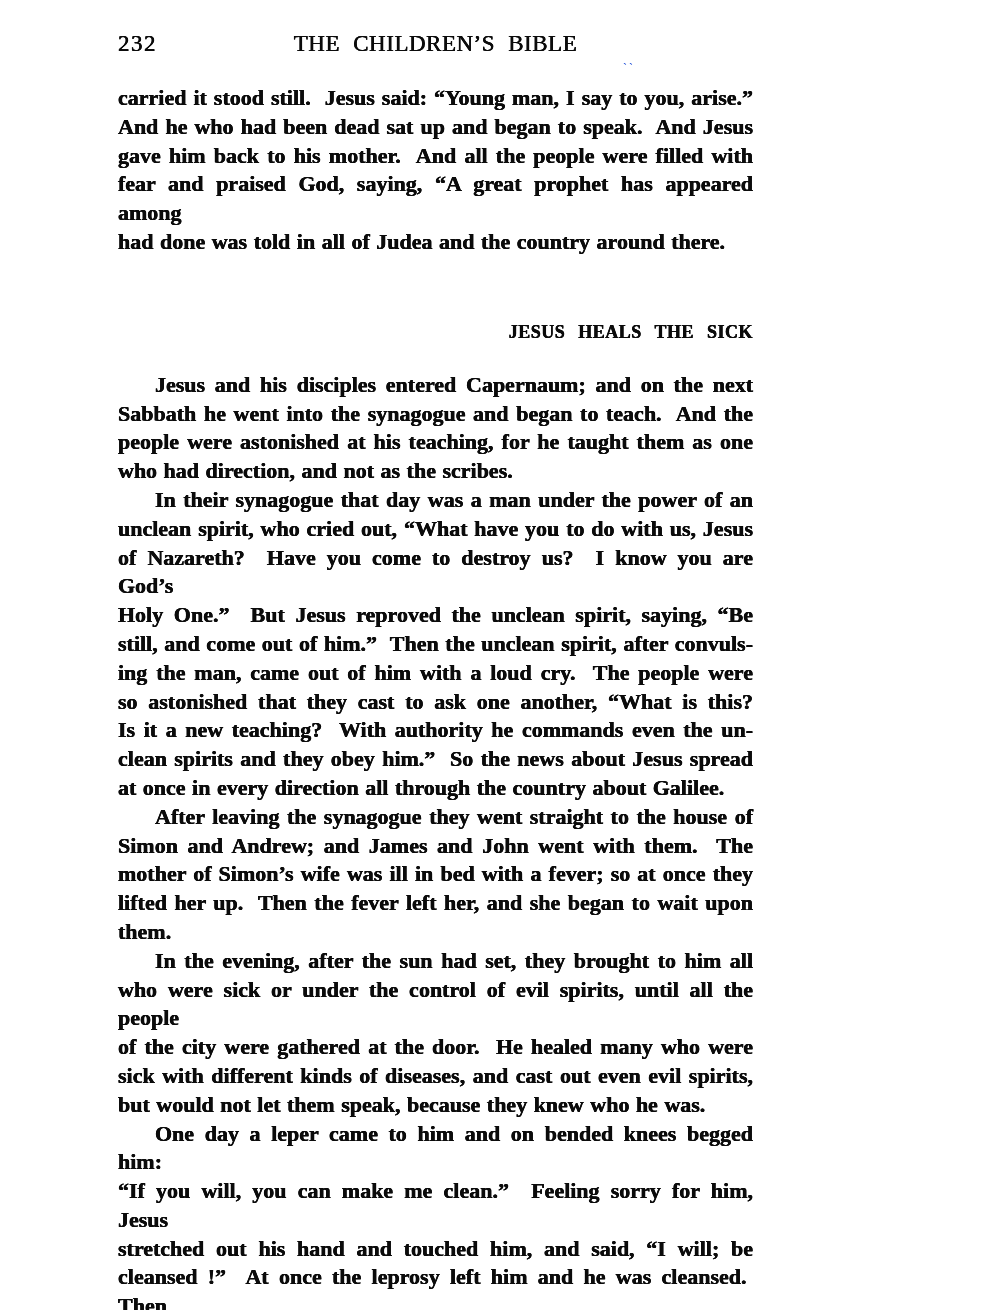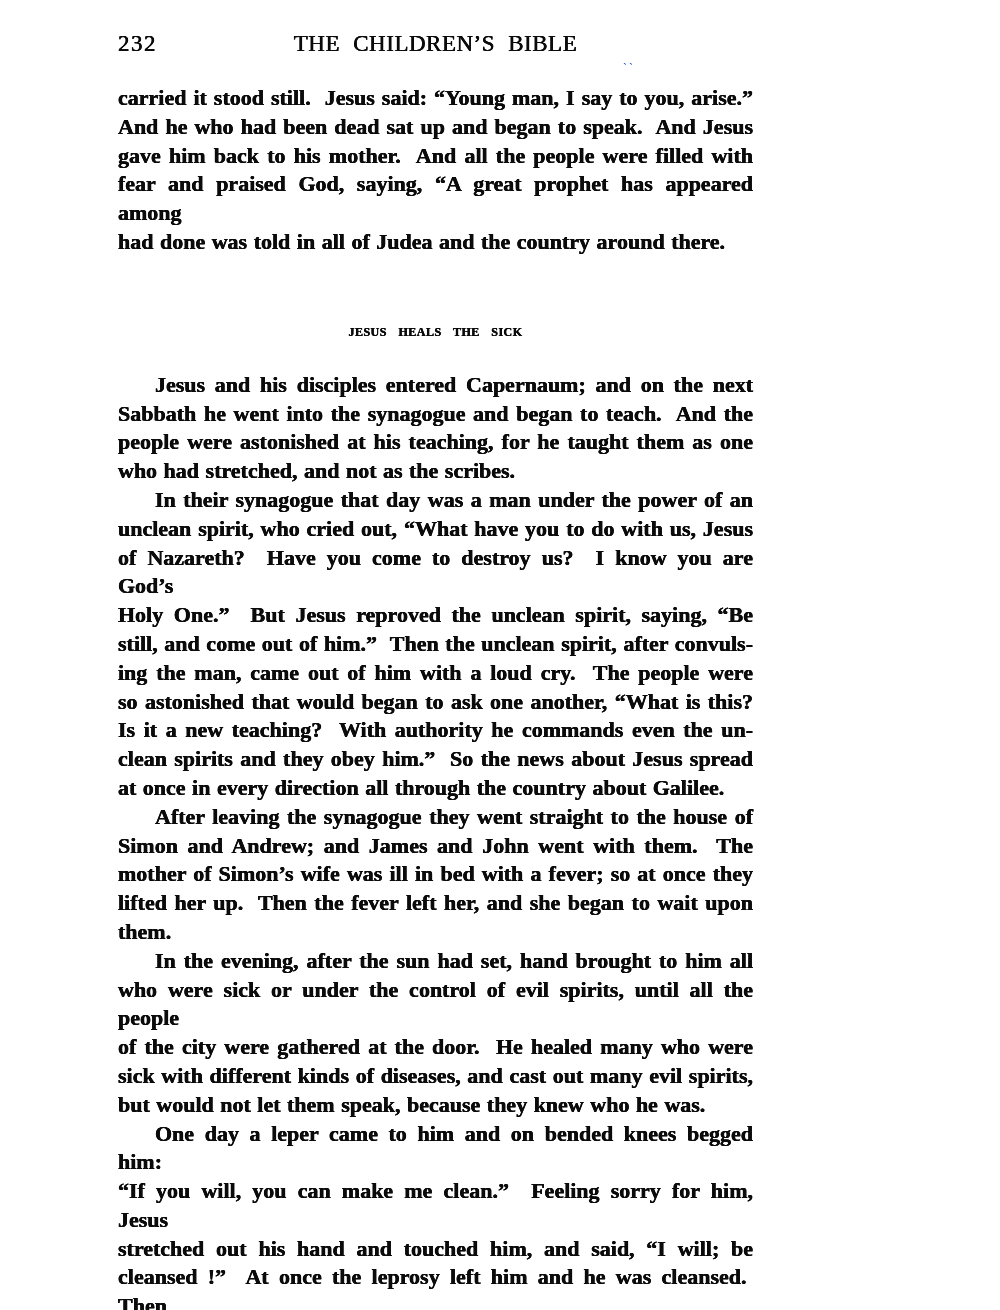"JESUS HEALS THE SICK" .section-heading { font-size: 12px -> 18px; text-align: center -> right }
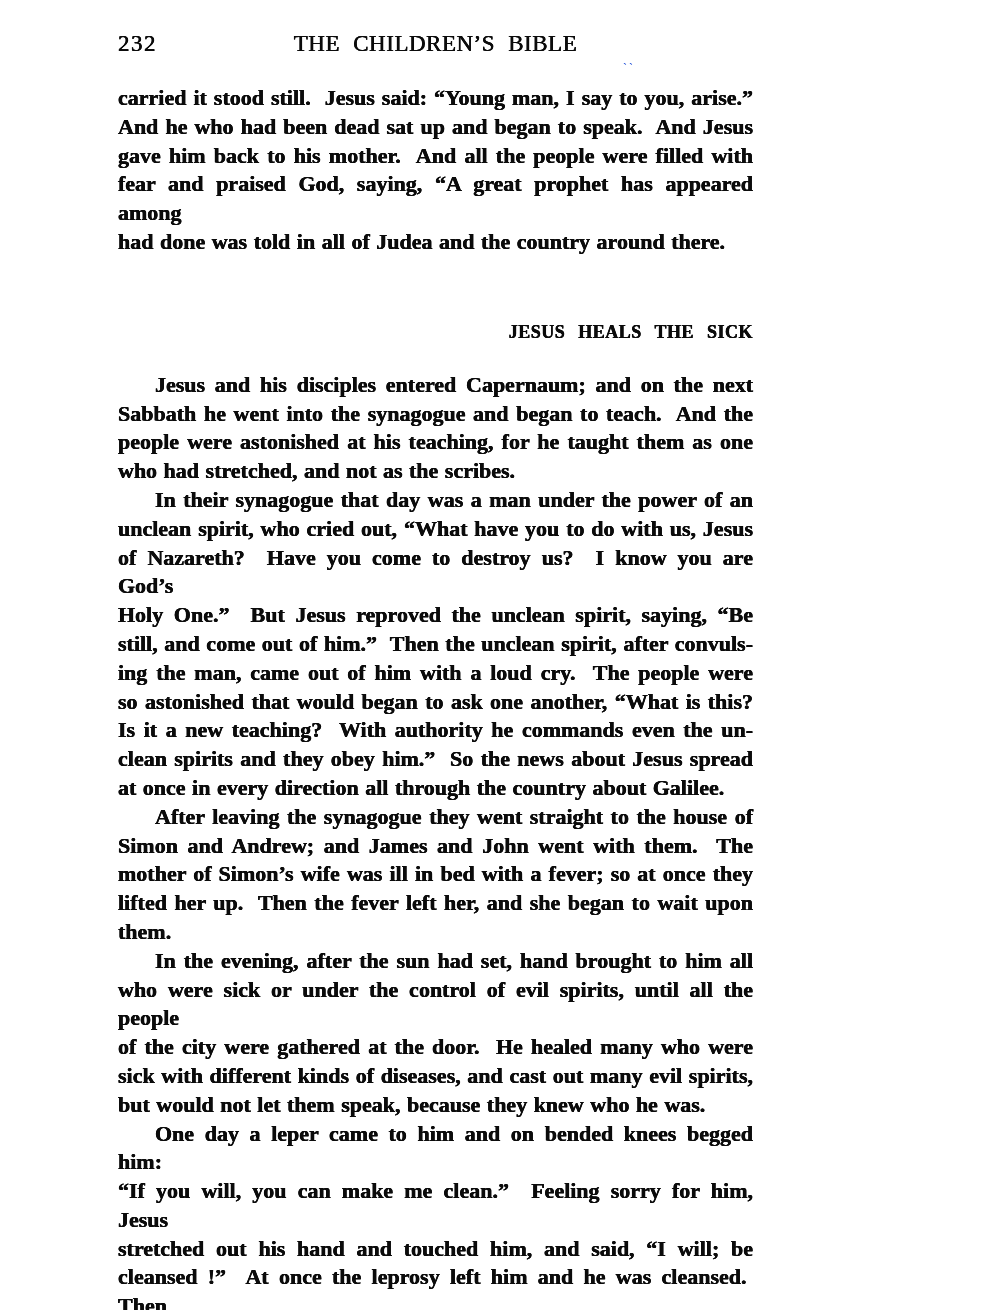"who had stretched, and not" div.line { text: stretched -> direction }
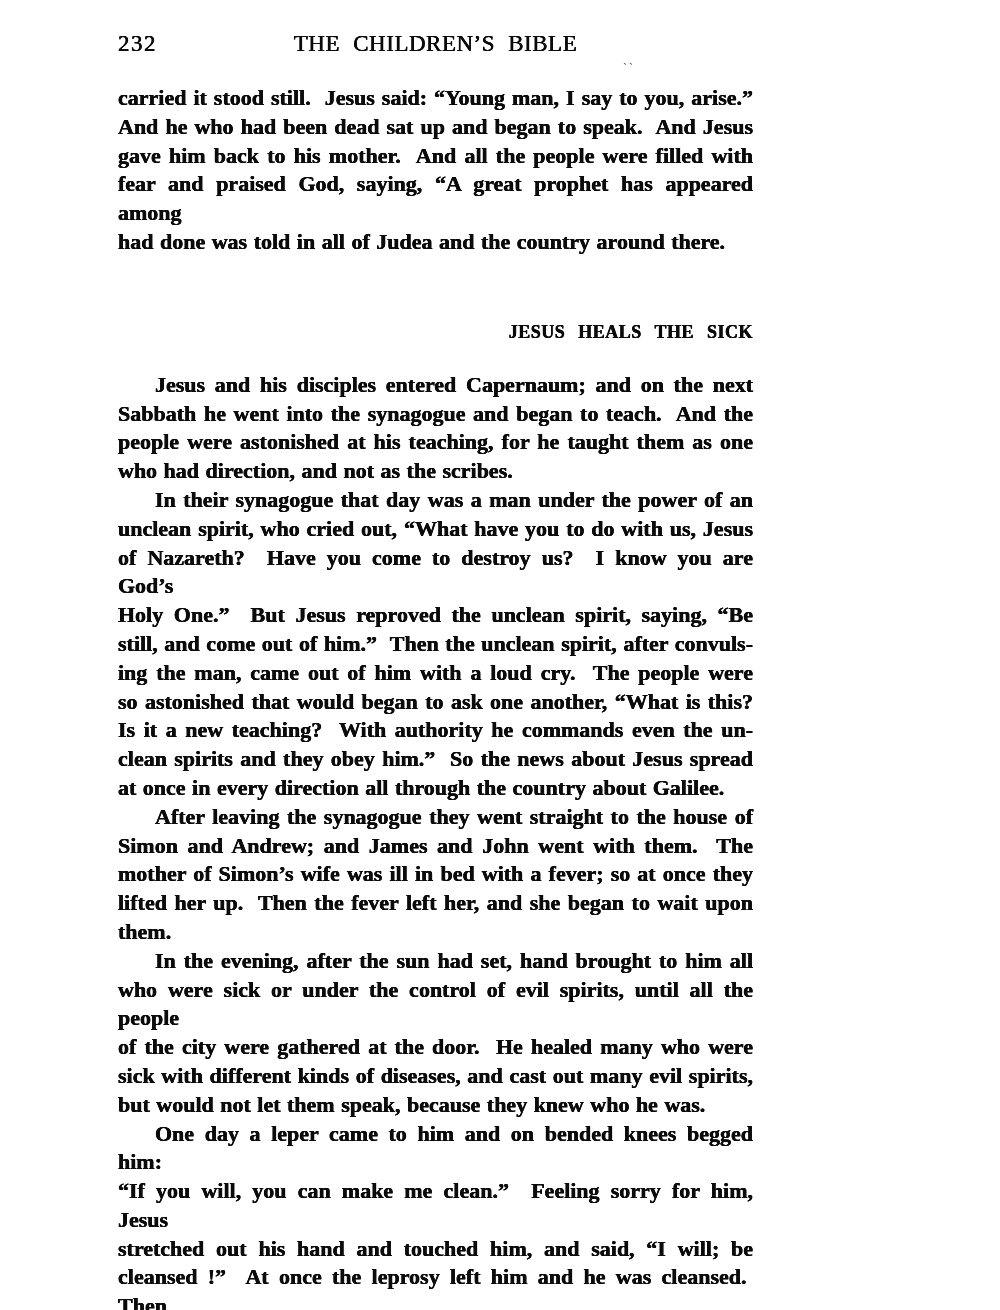"so astonished that would began" div.line { text: would began -> they cast }
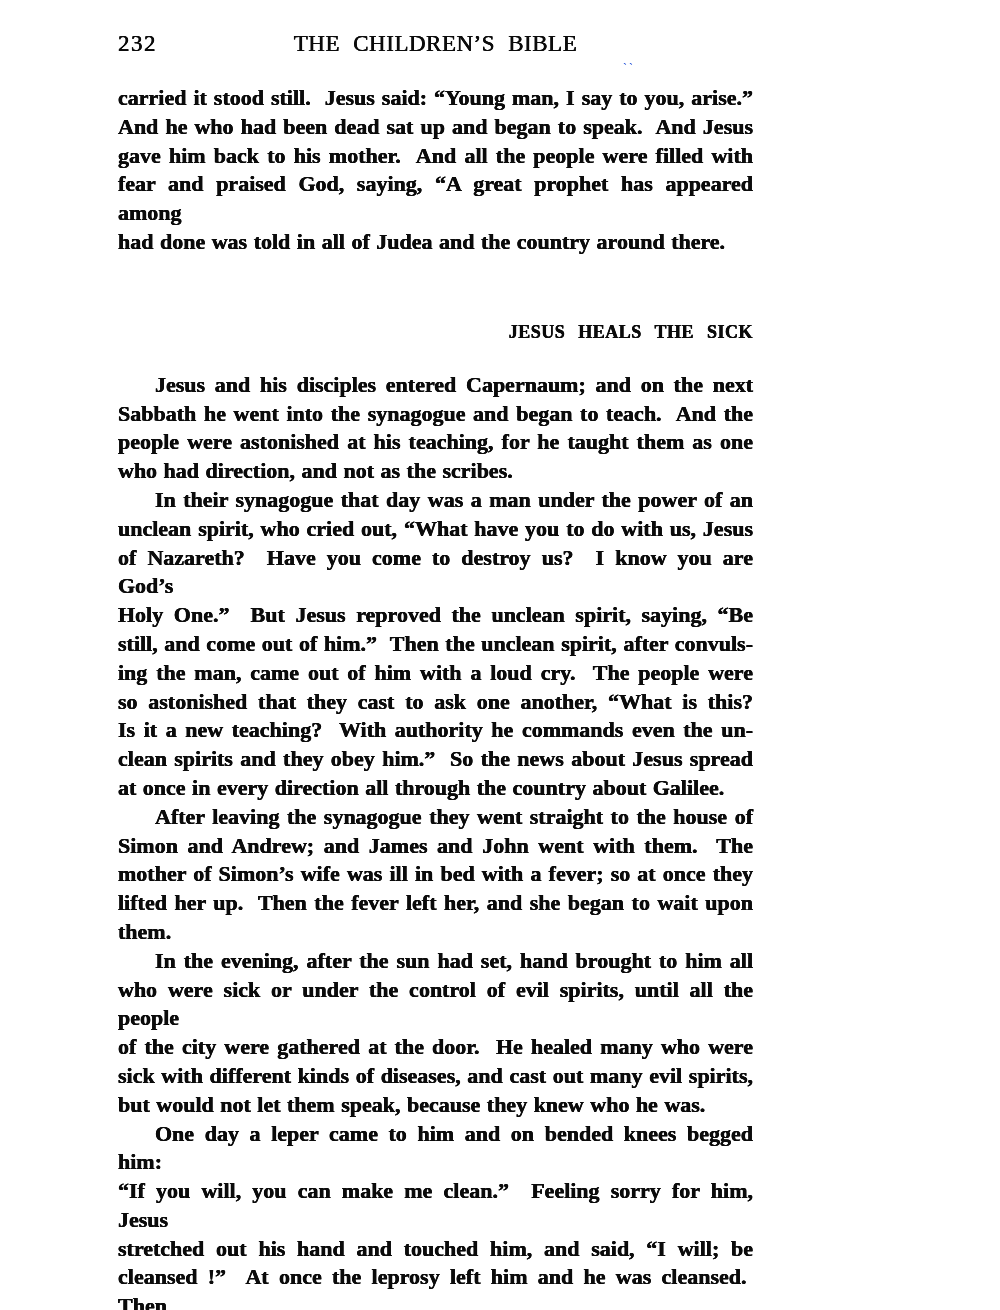"In the evening, after the" div.line { text: hand -> they }
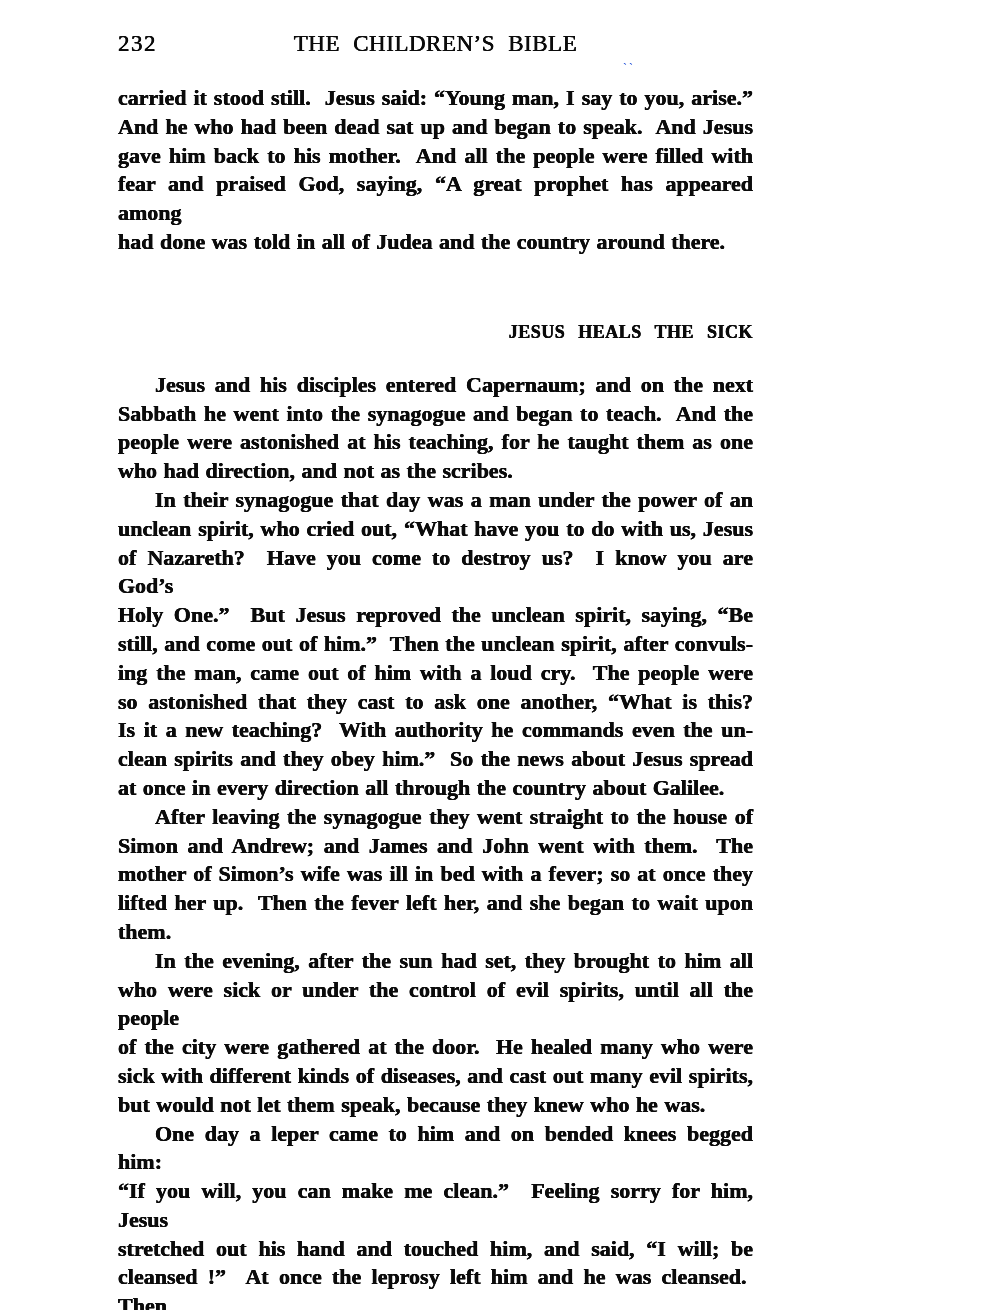"sick with different kinds of" div.line { text: many -> even }
